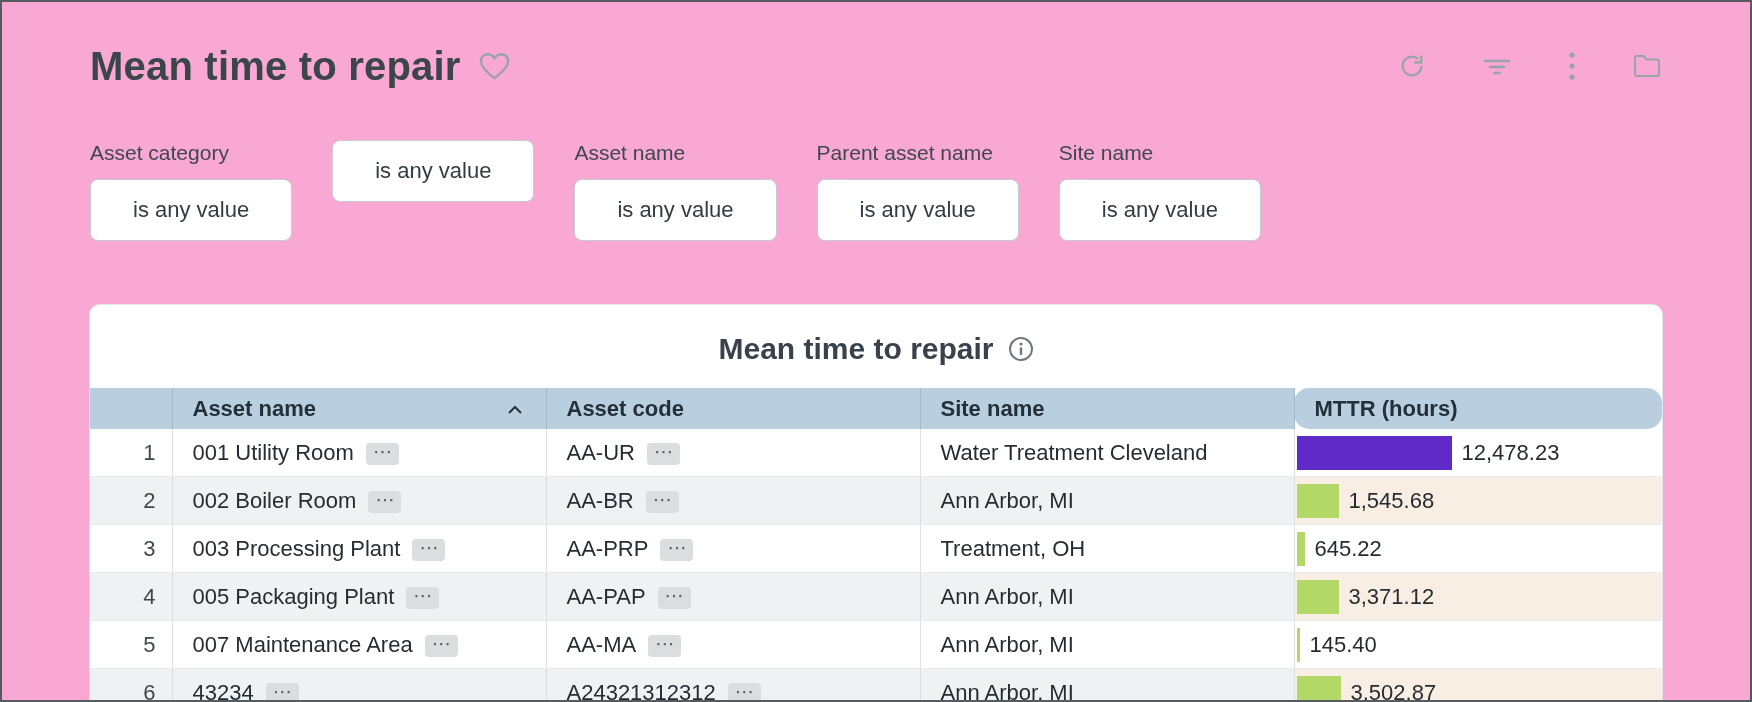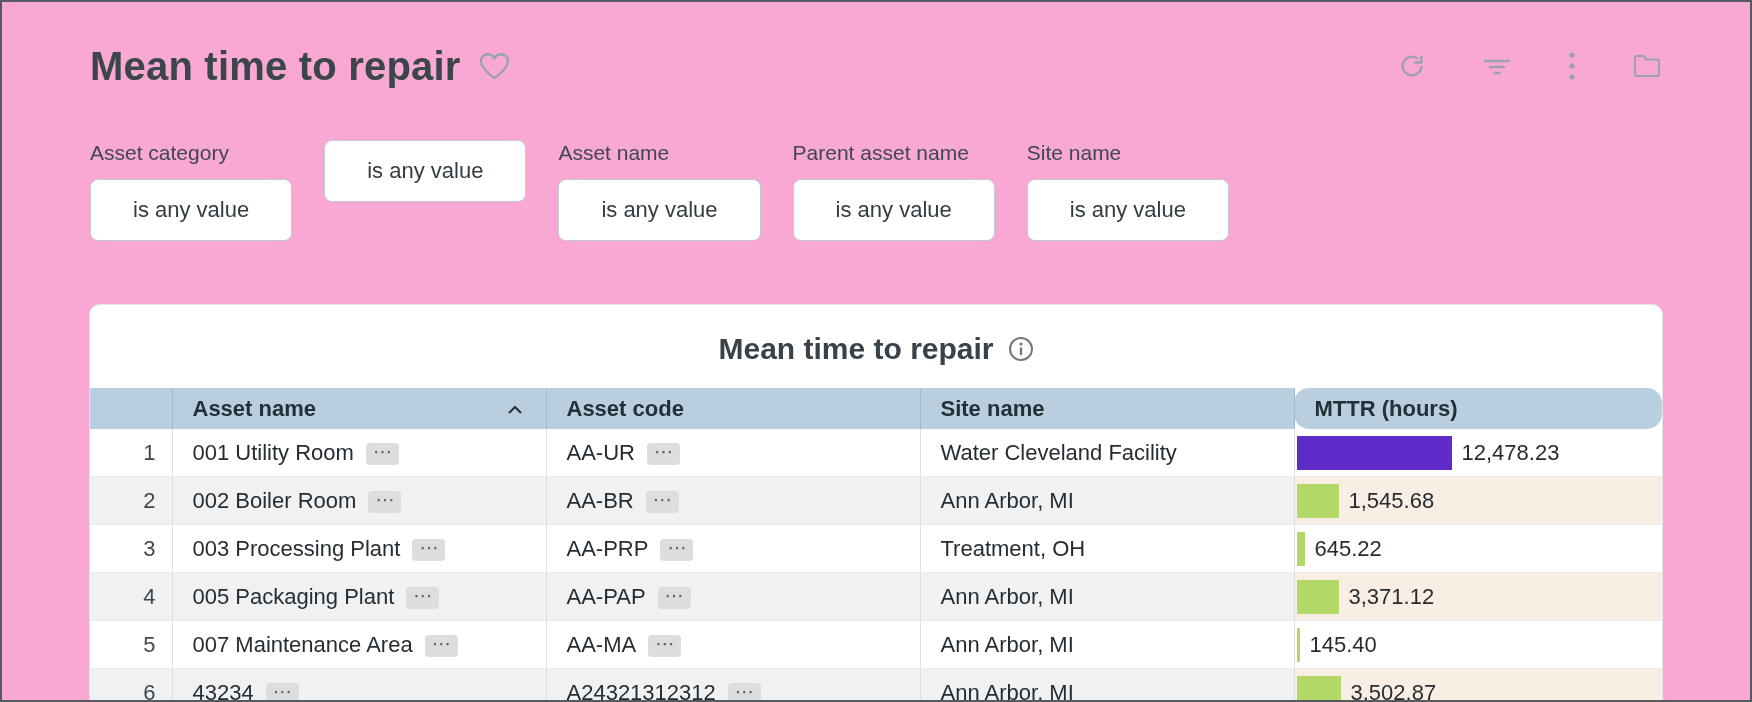"Asset category" .filters { gap: 32px -> 40px }
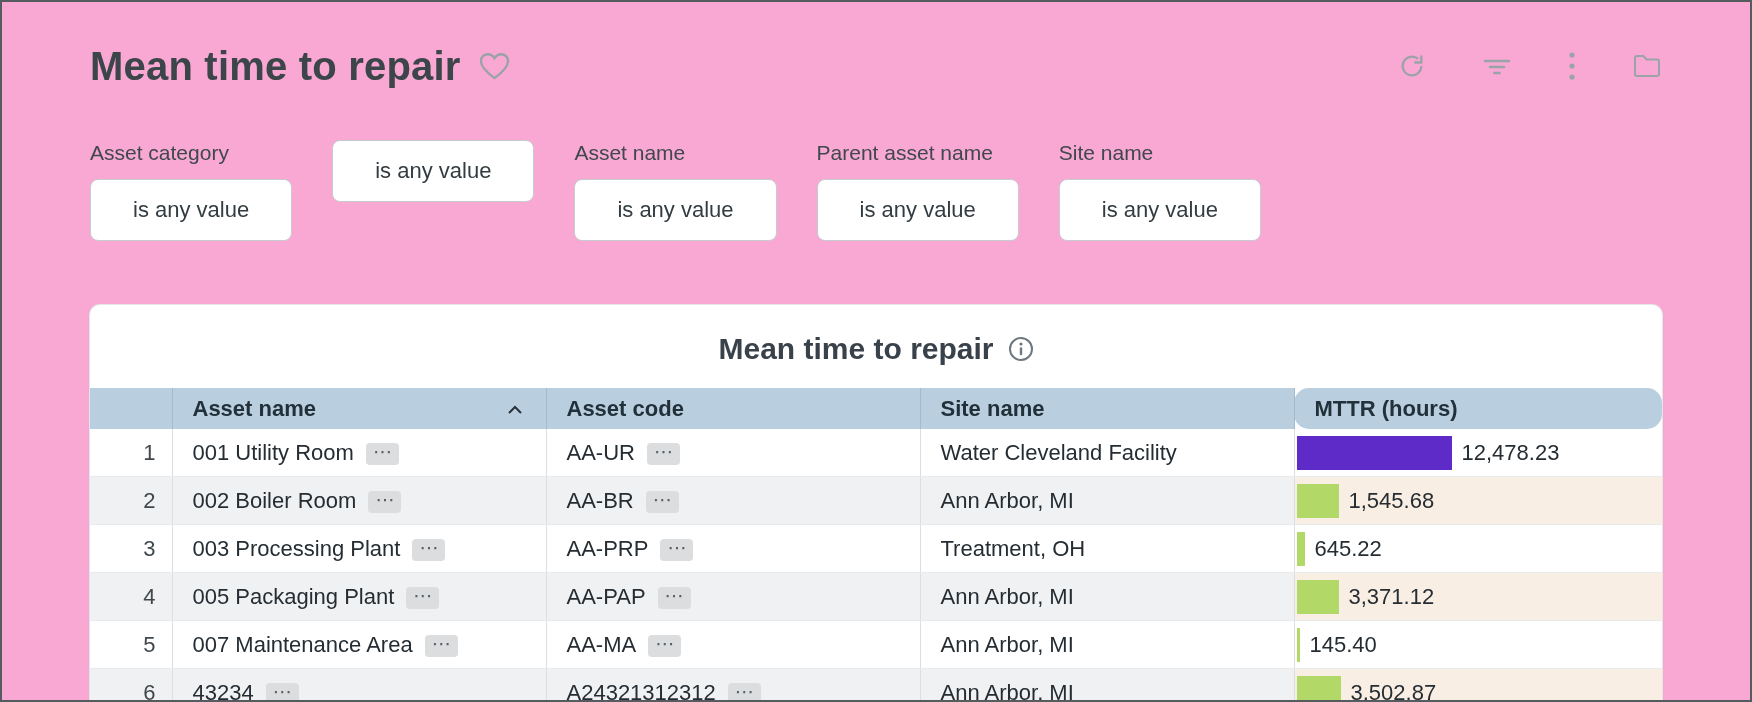"Water Cleveland Facility" span.cell-text { text: Cleveland Facility -> Treatment Cleveland }
